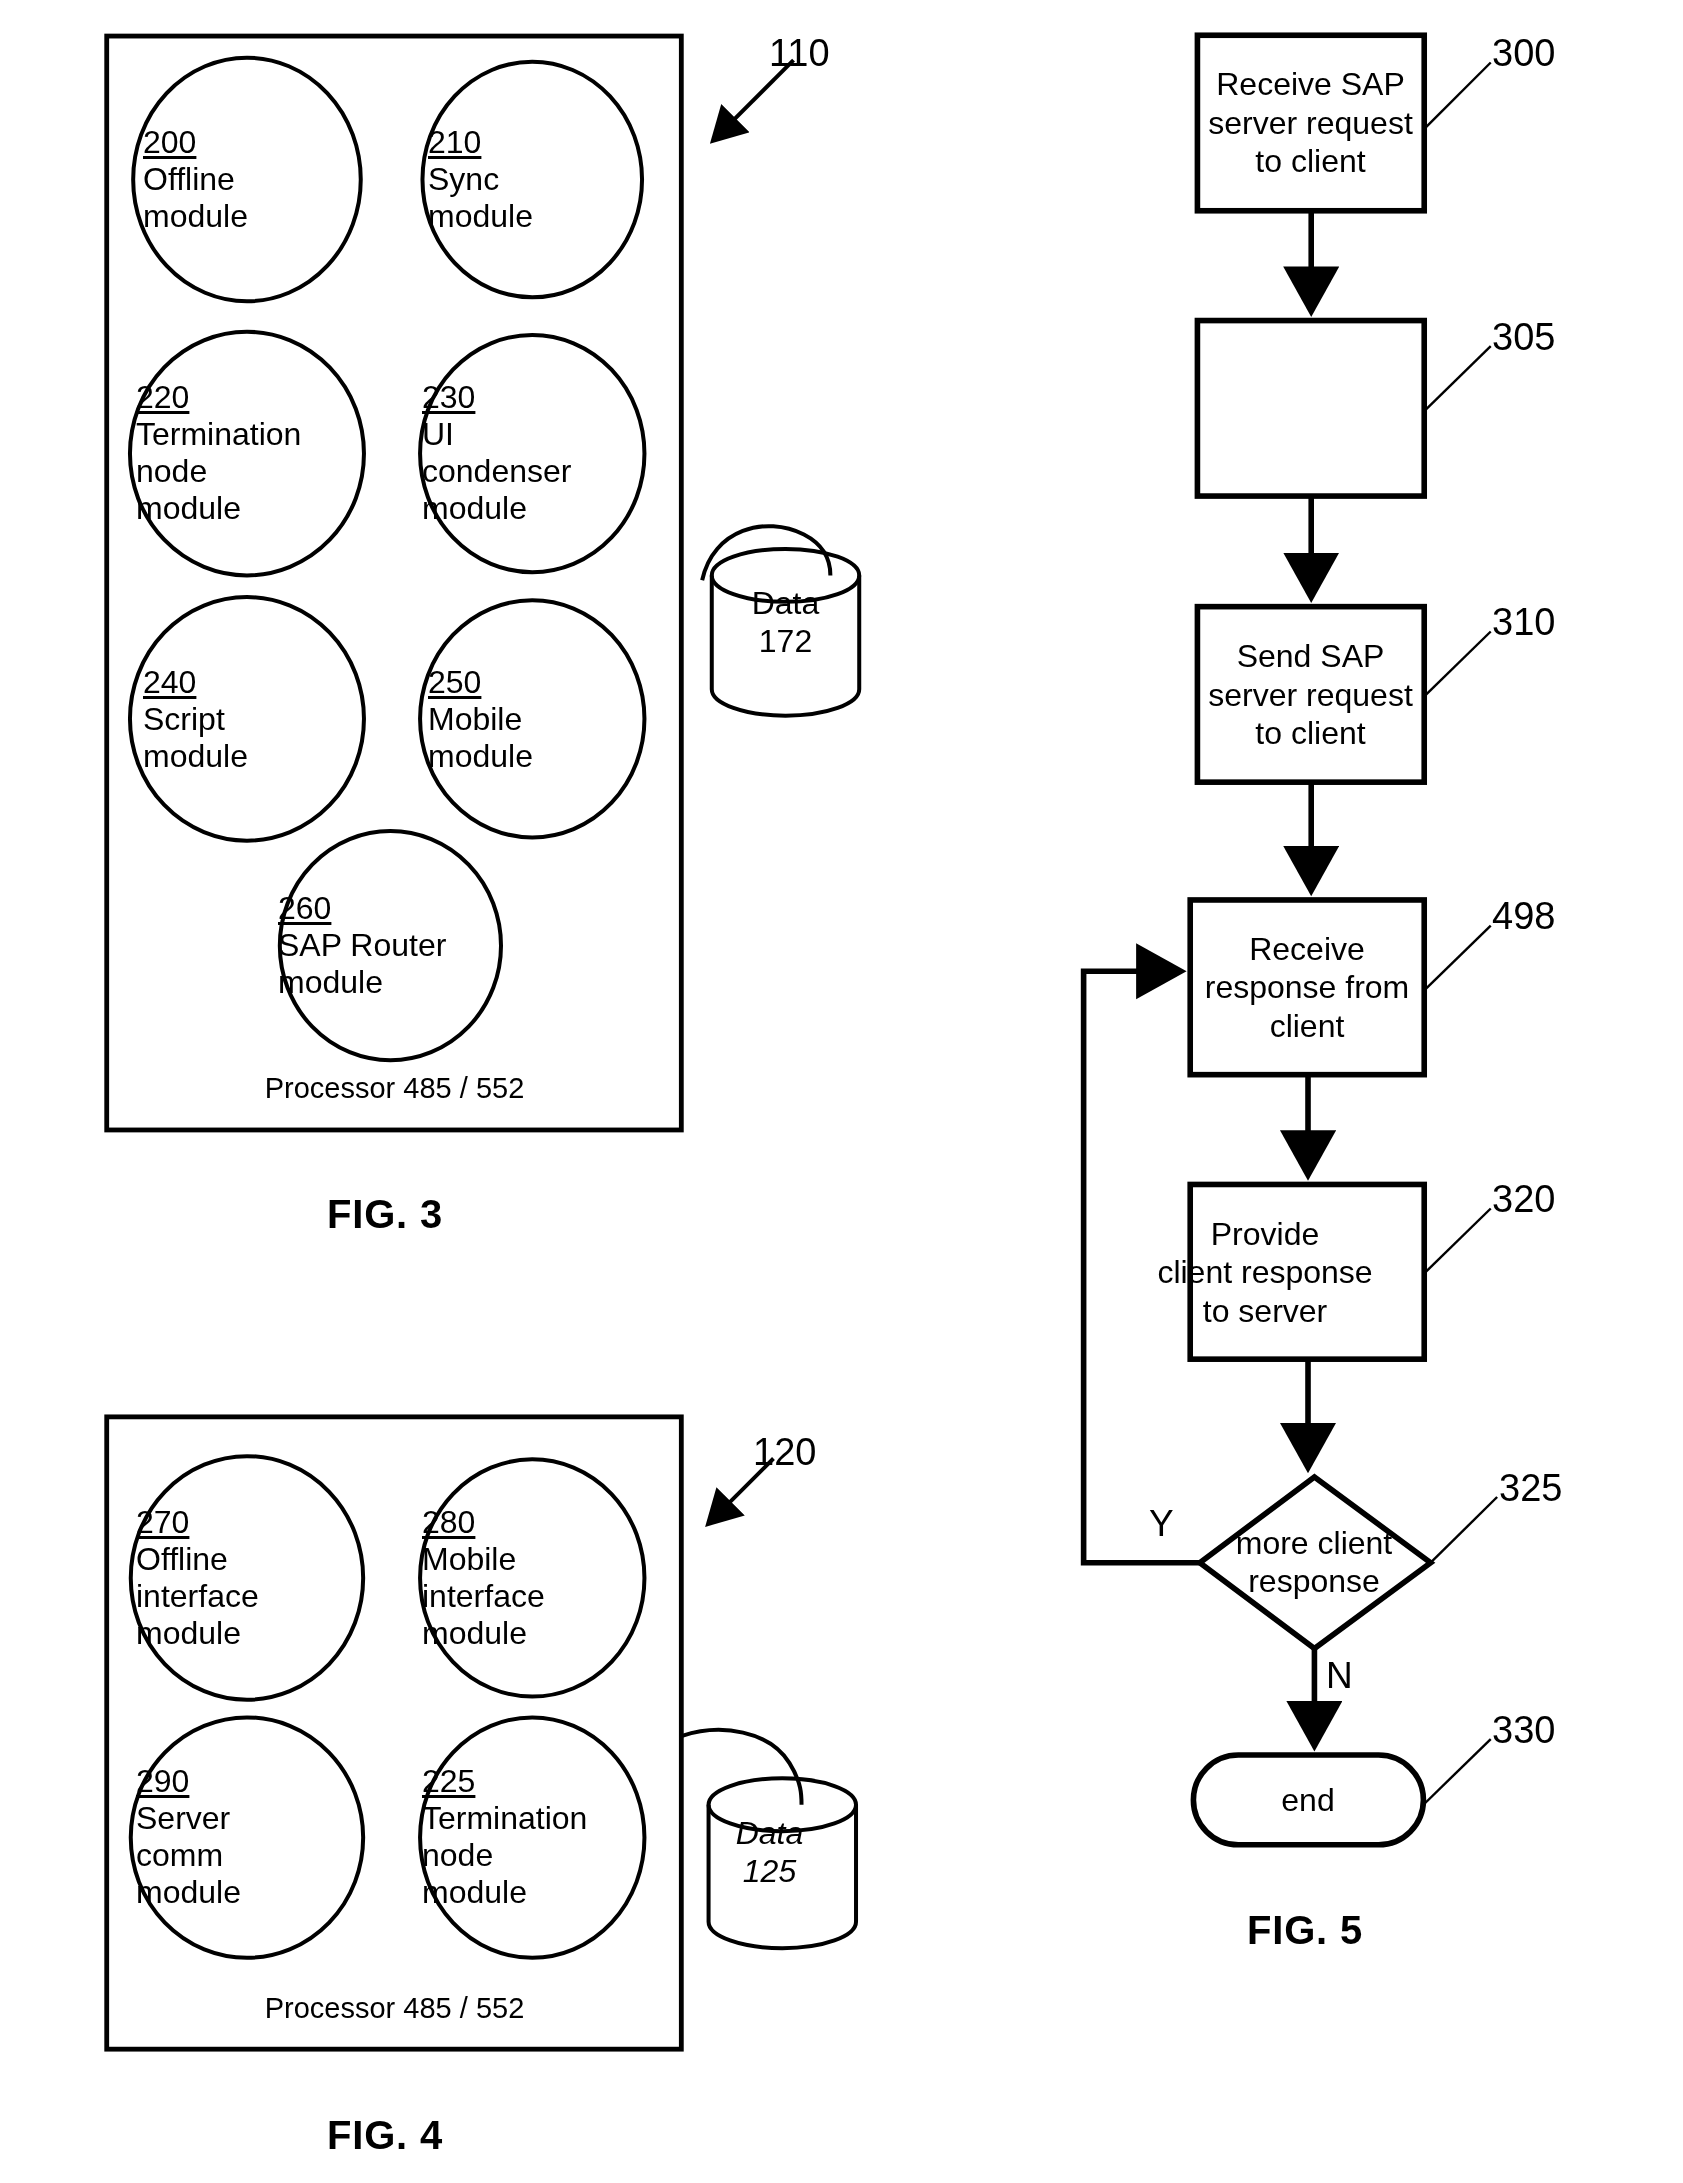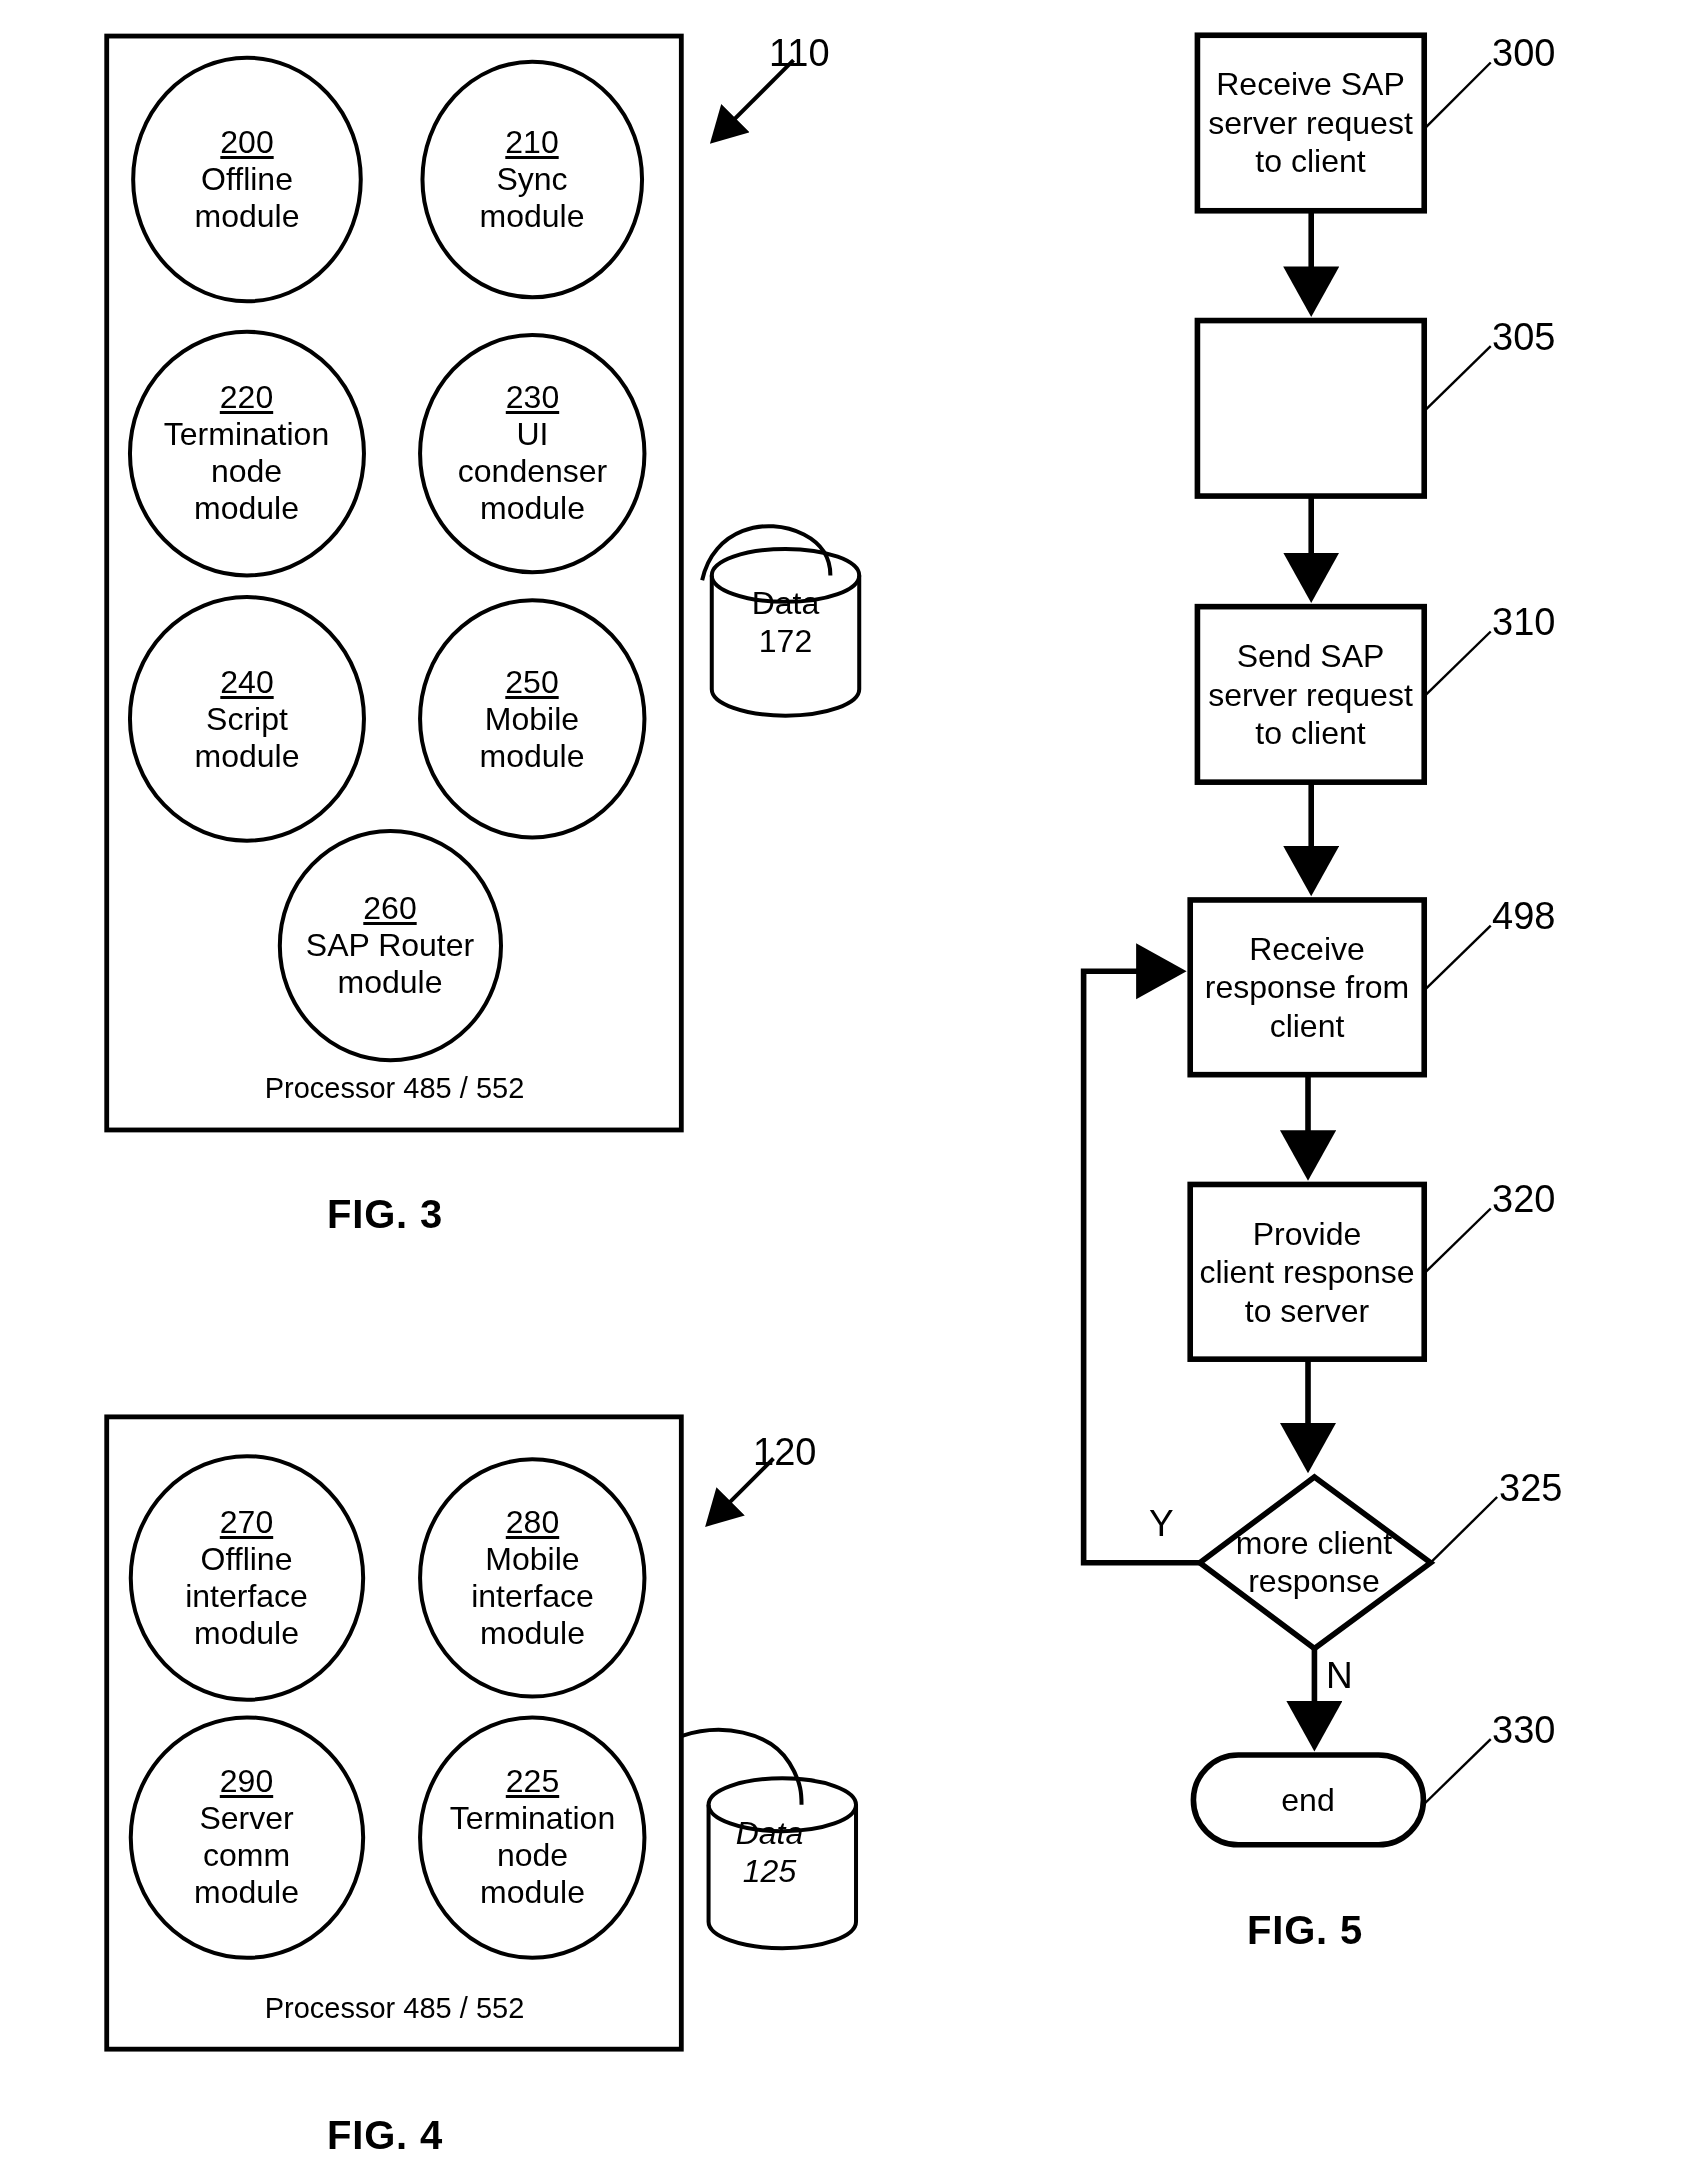"200" .module-text { text-align: center -> none }
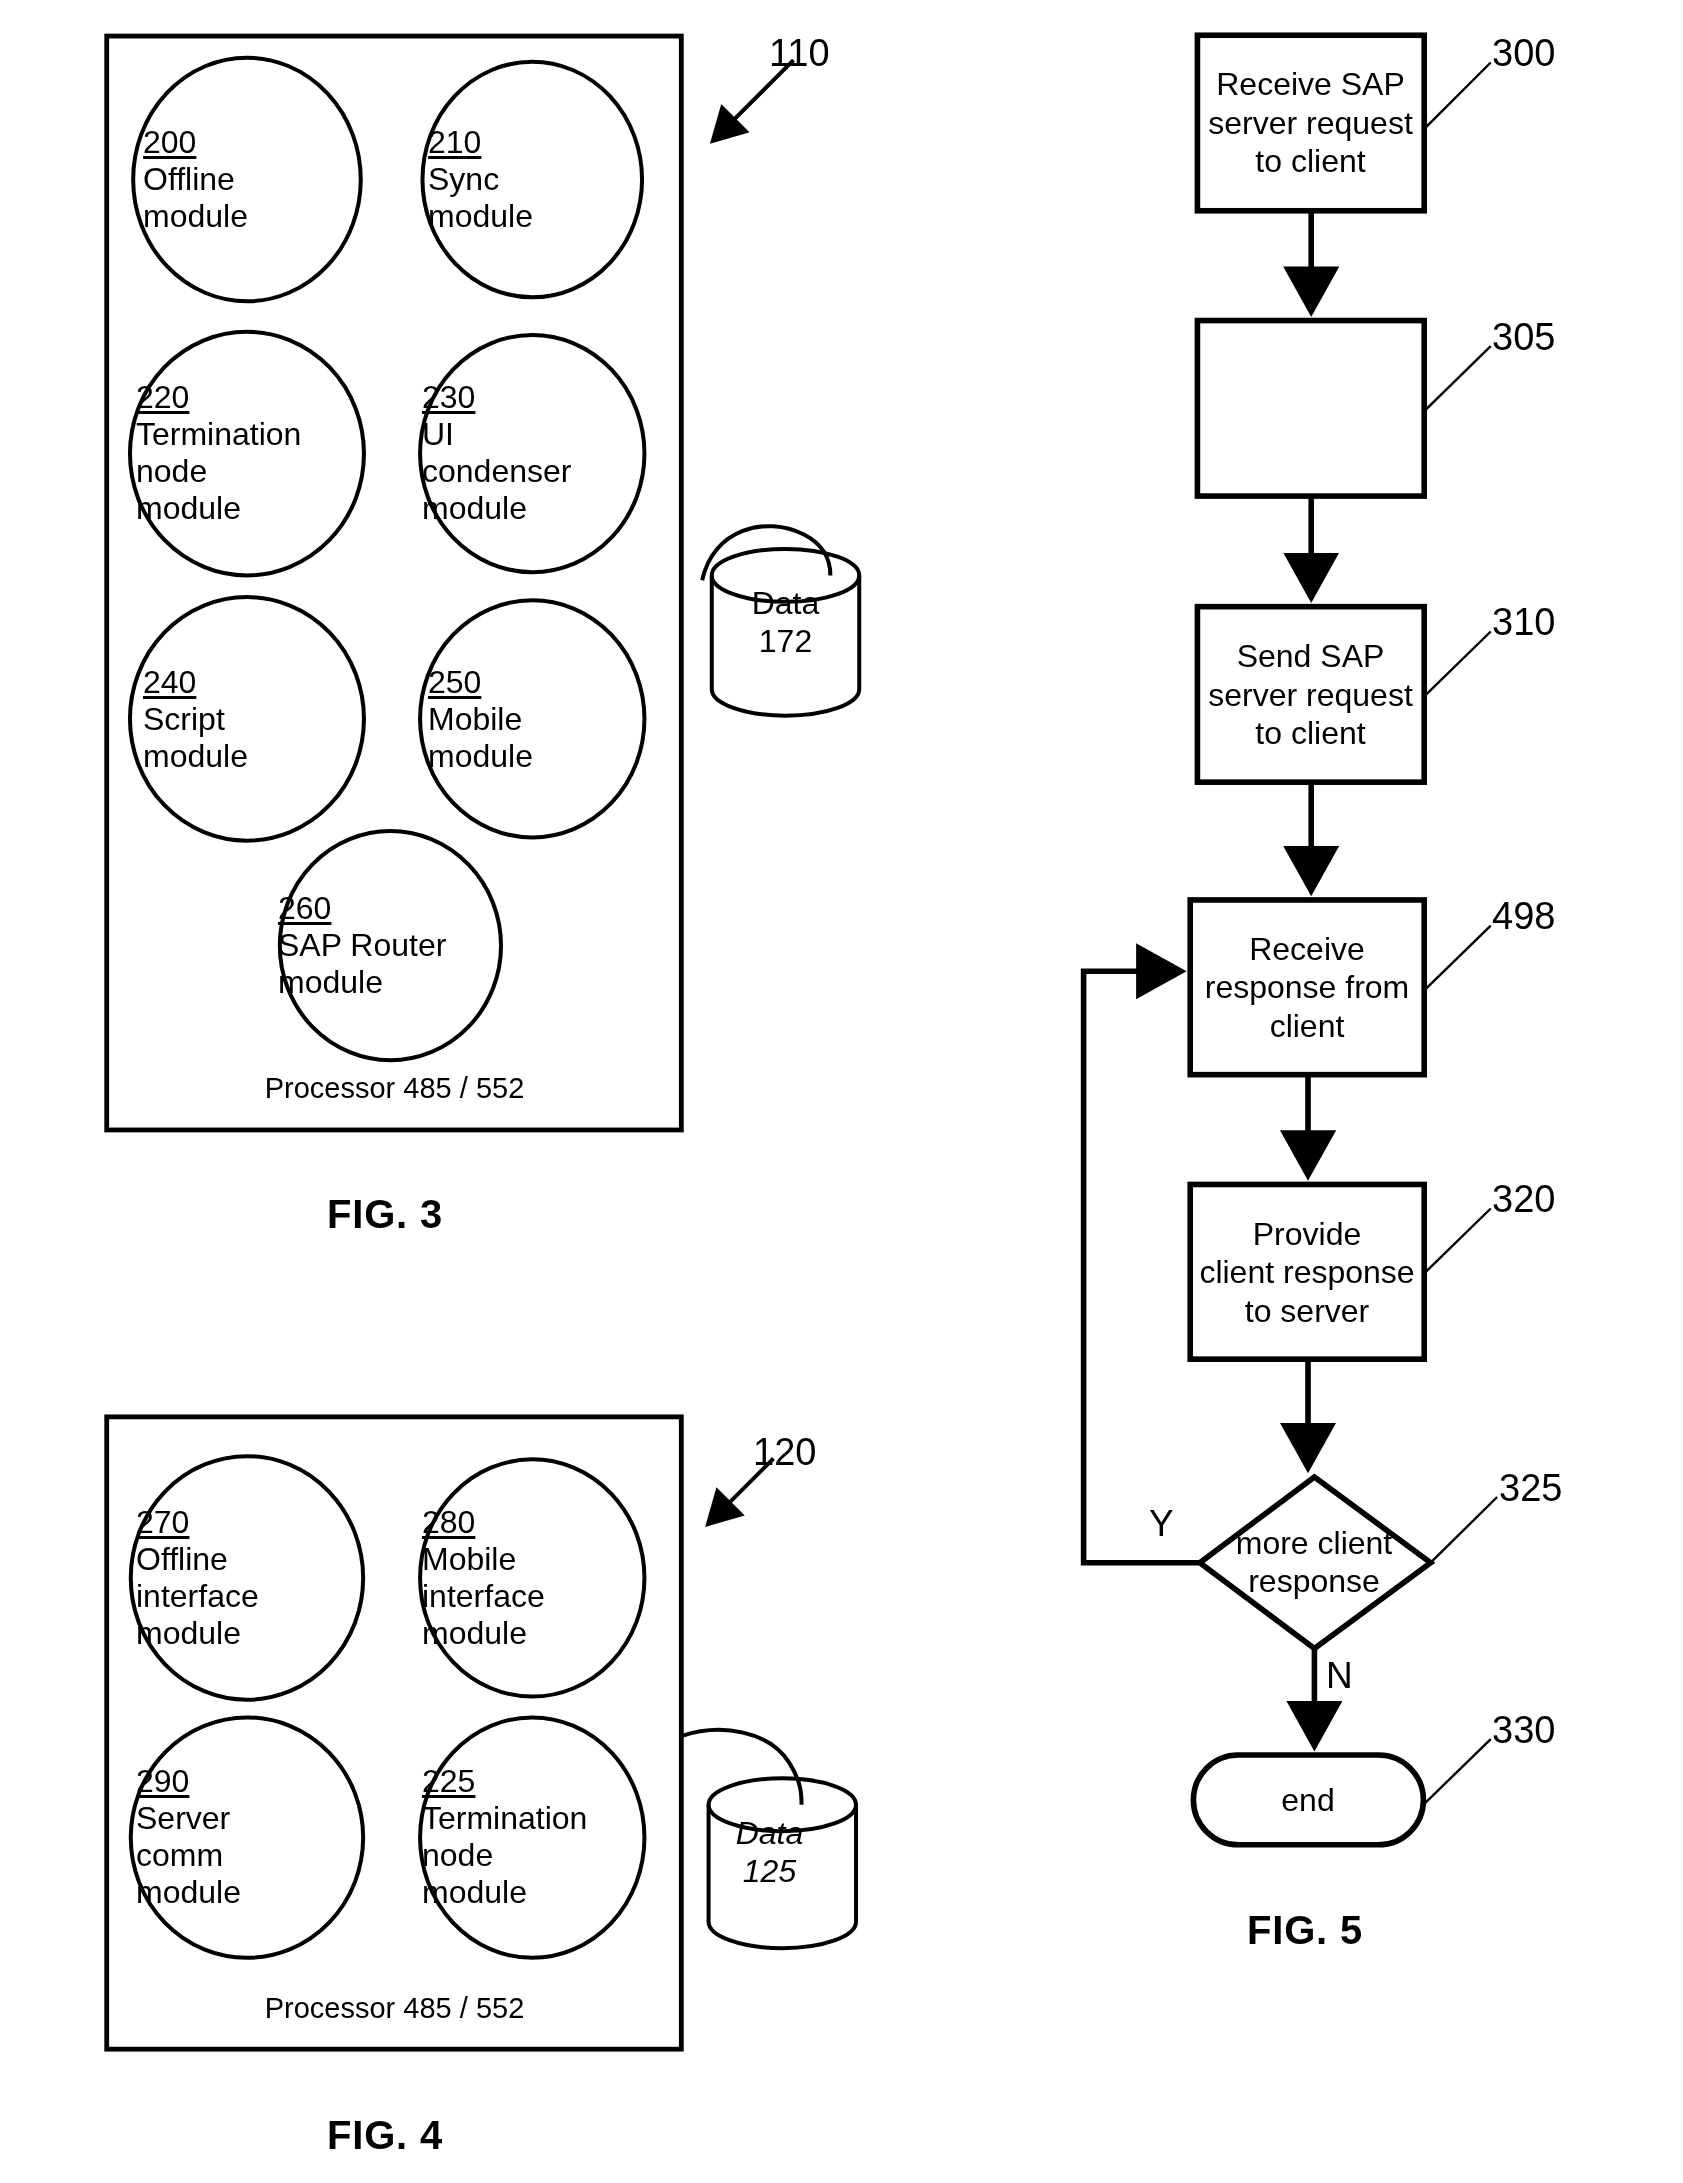"Provide" div.flow-text { left: 1190px -> 1148px }
